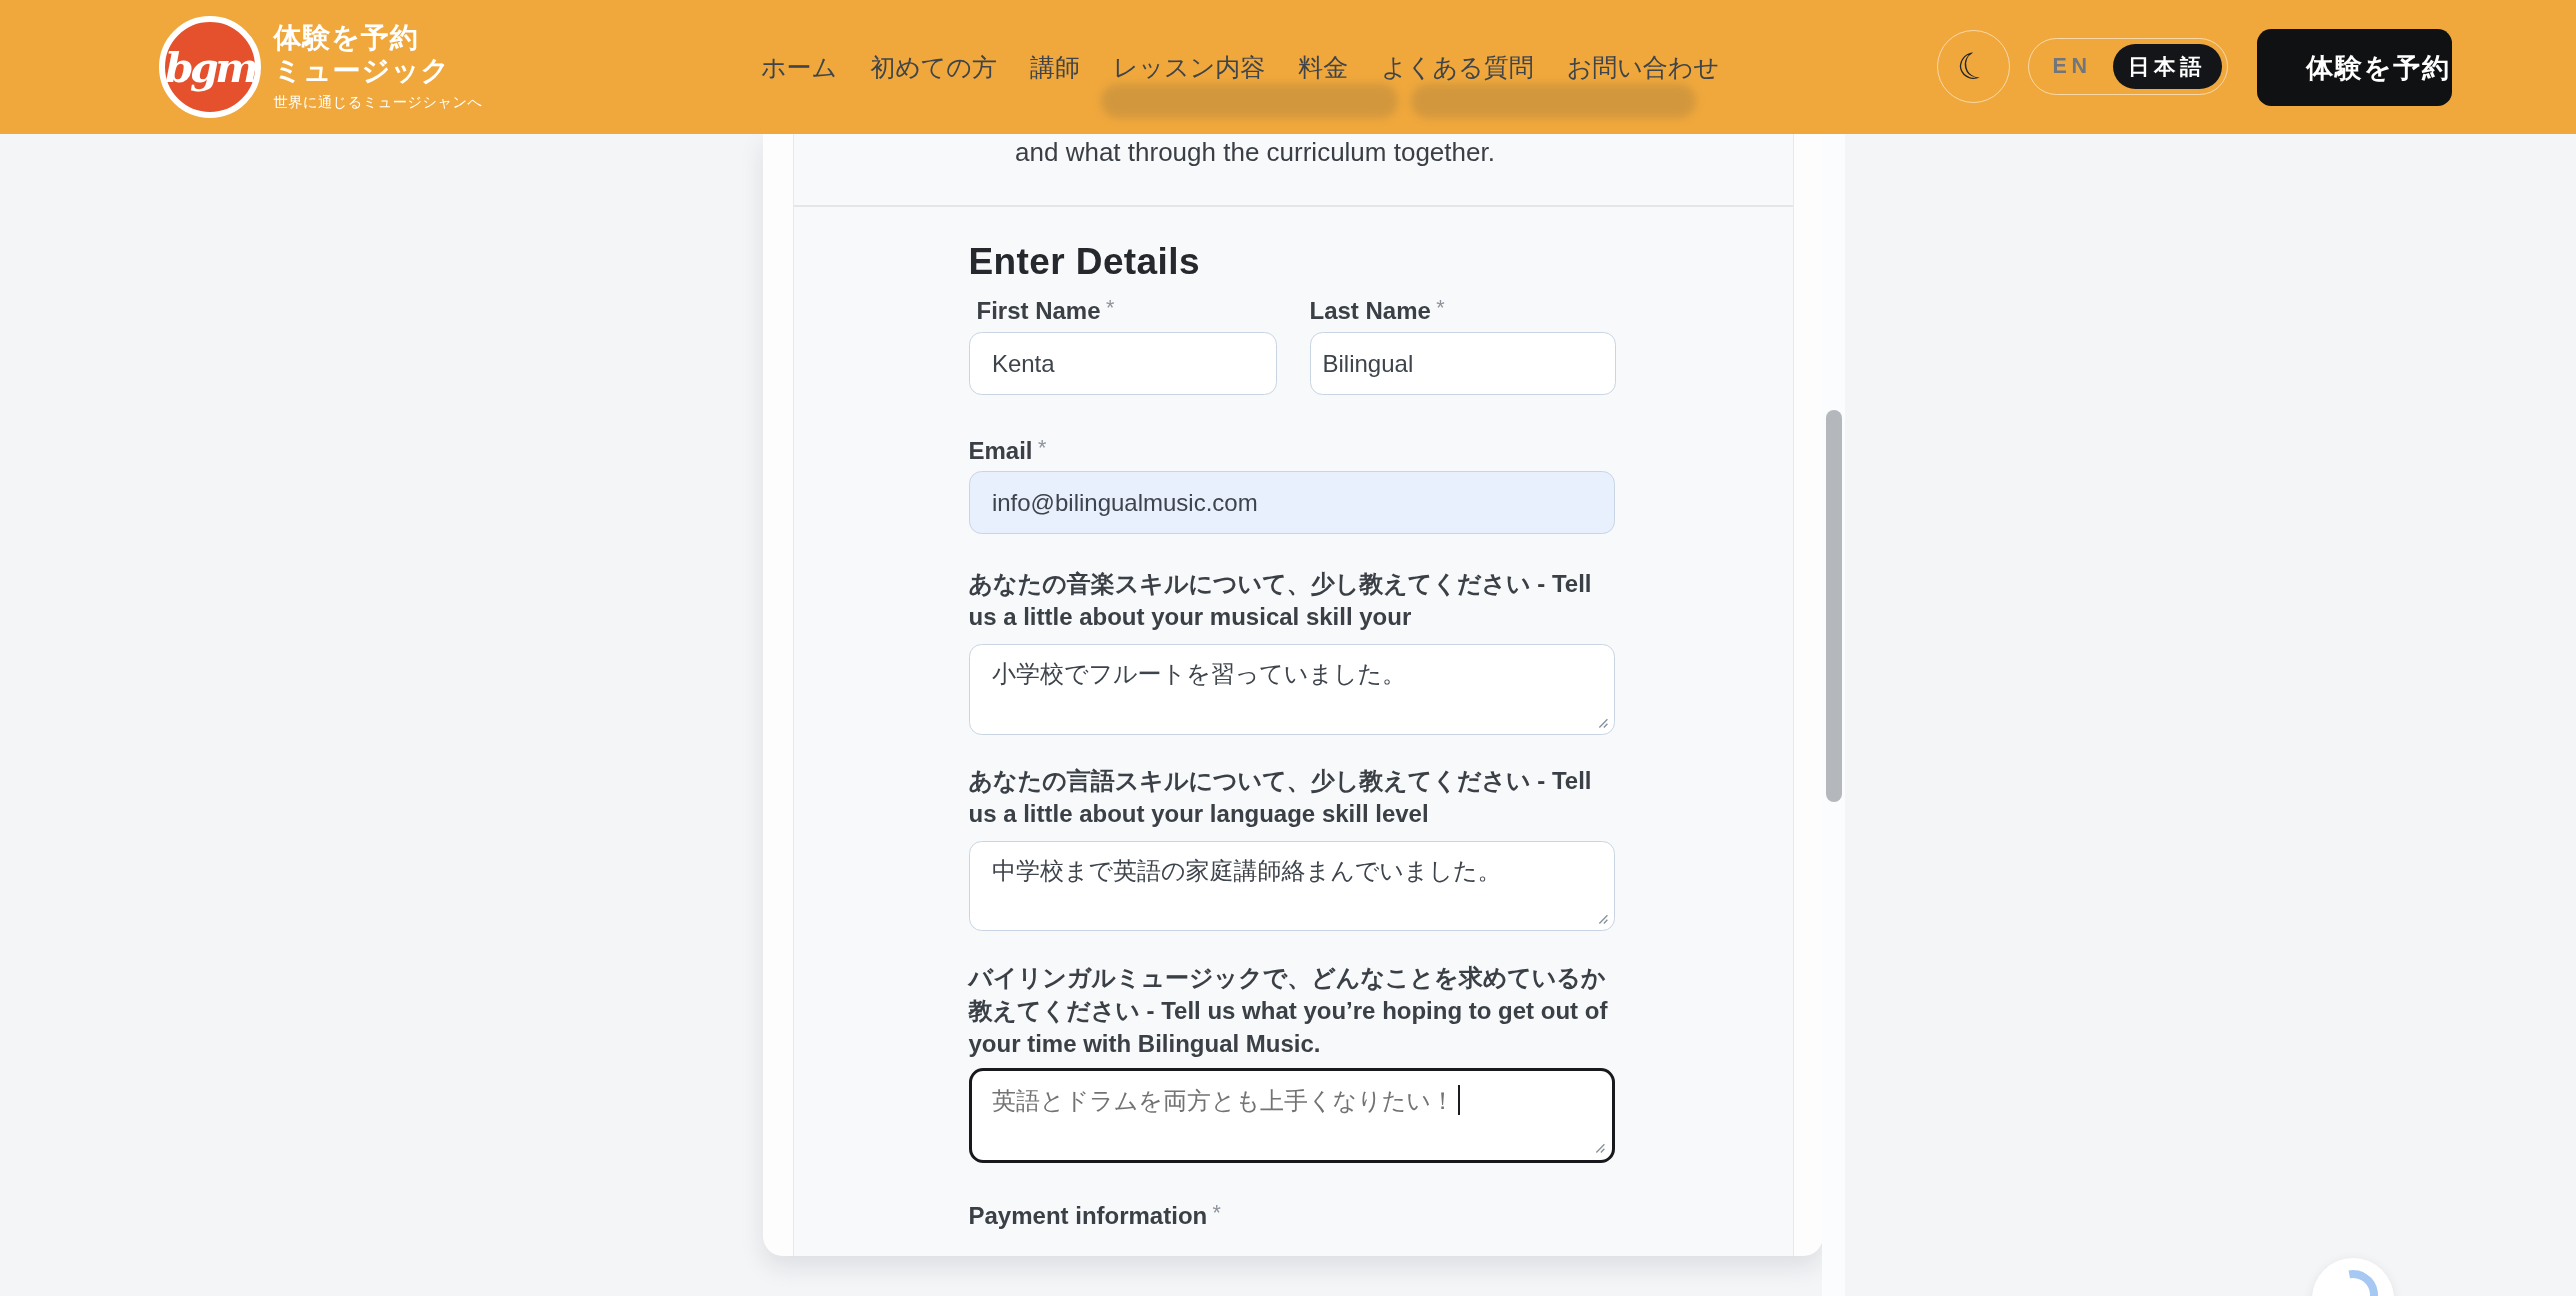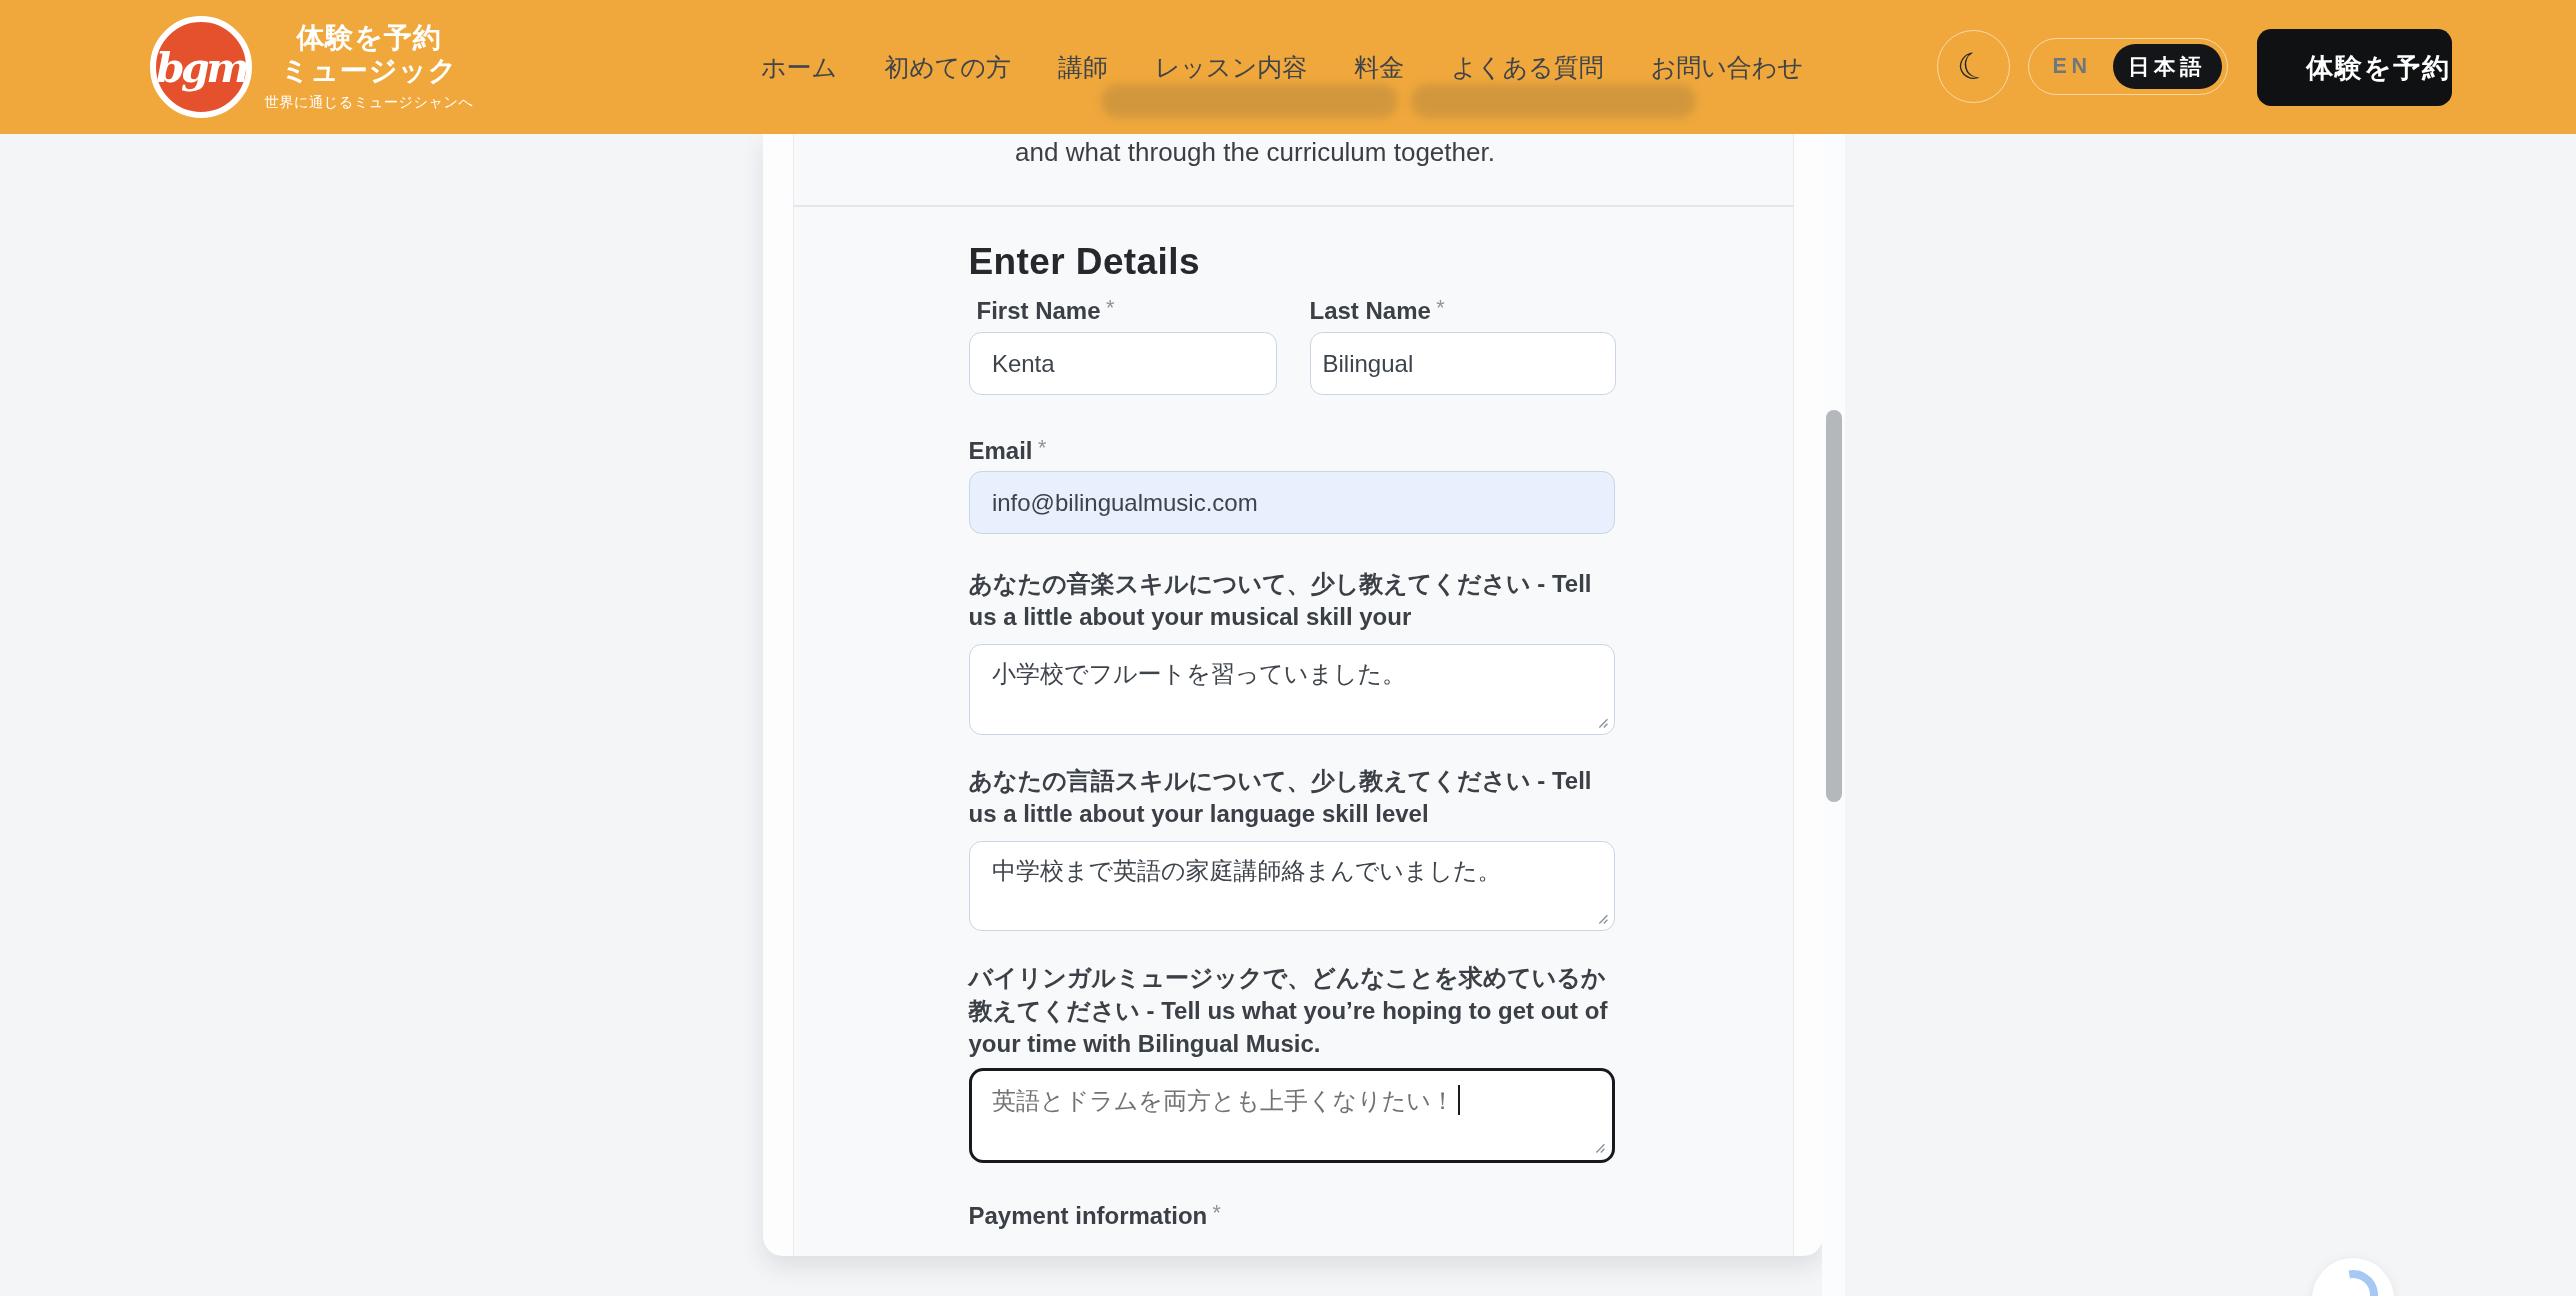"bgm" .logo { left: 150px -> 159px; text-align: center -> none }
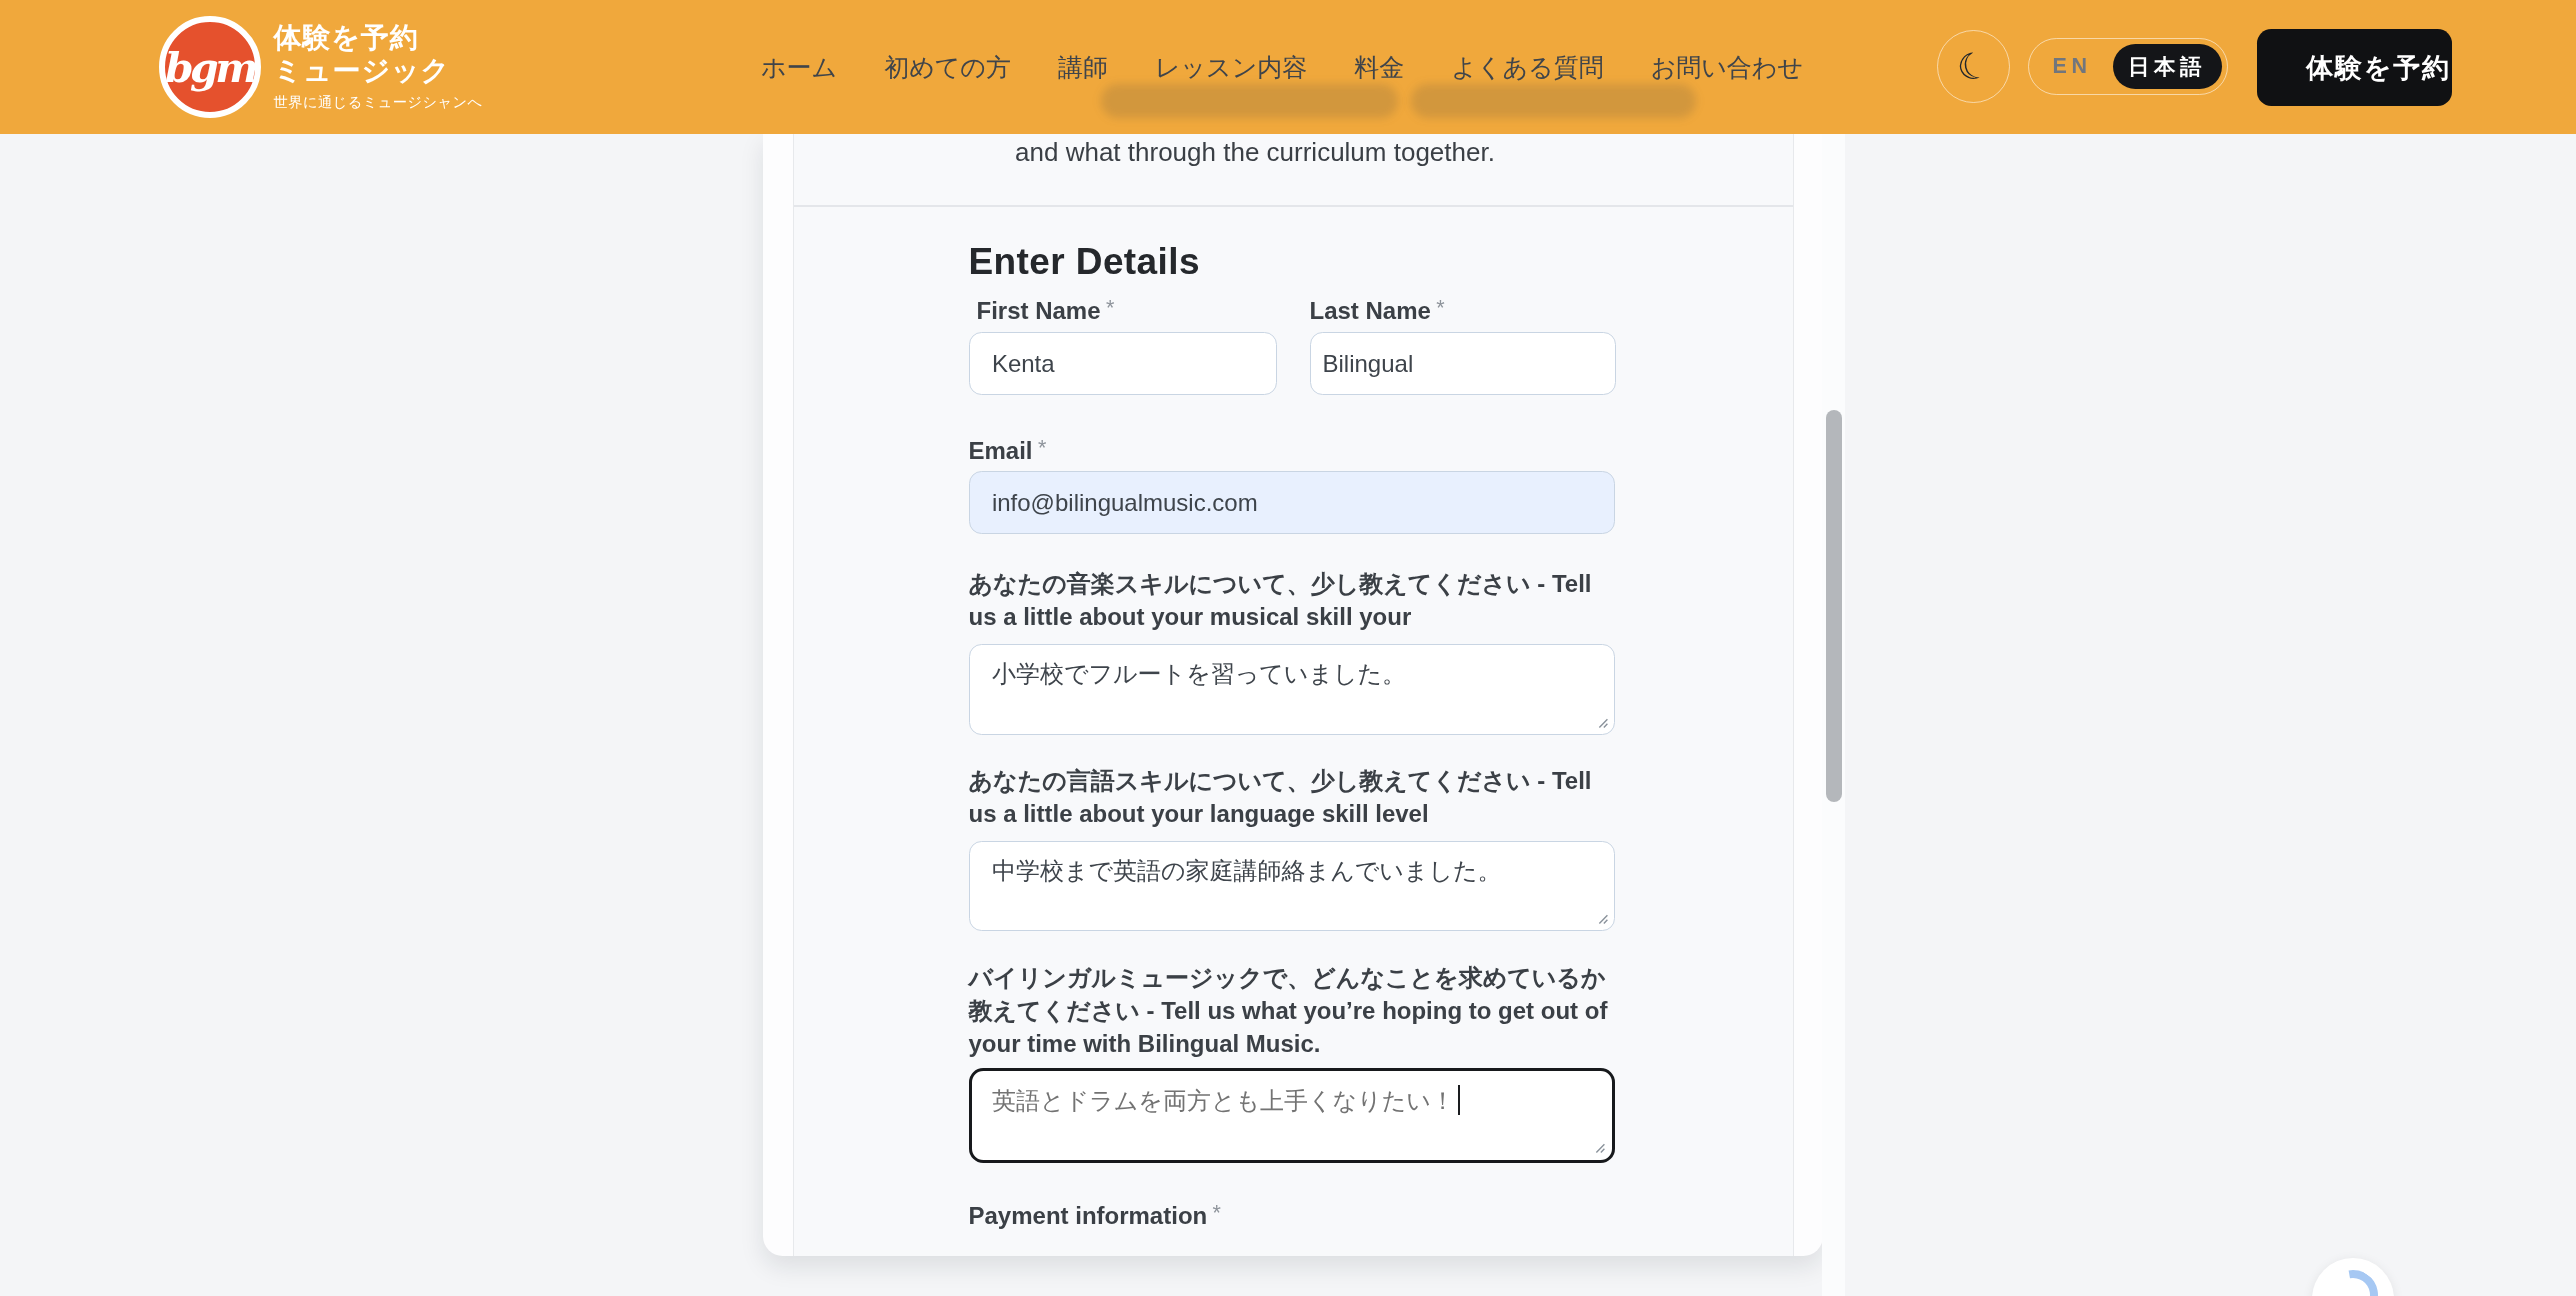"ホーム" .nav { gap: 47px -> 33px }
